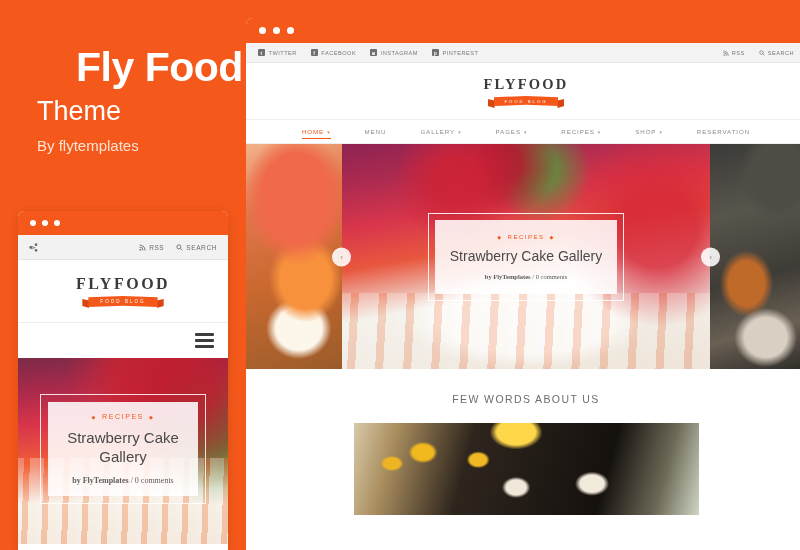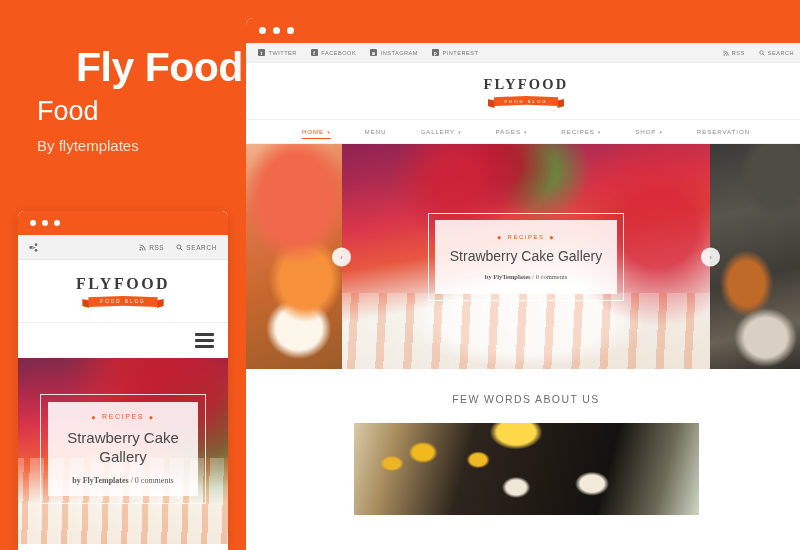"Food" div.promo-sub { text: Food -> Theme }
